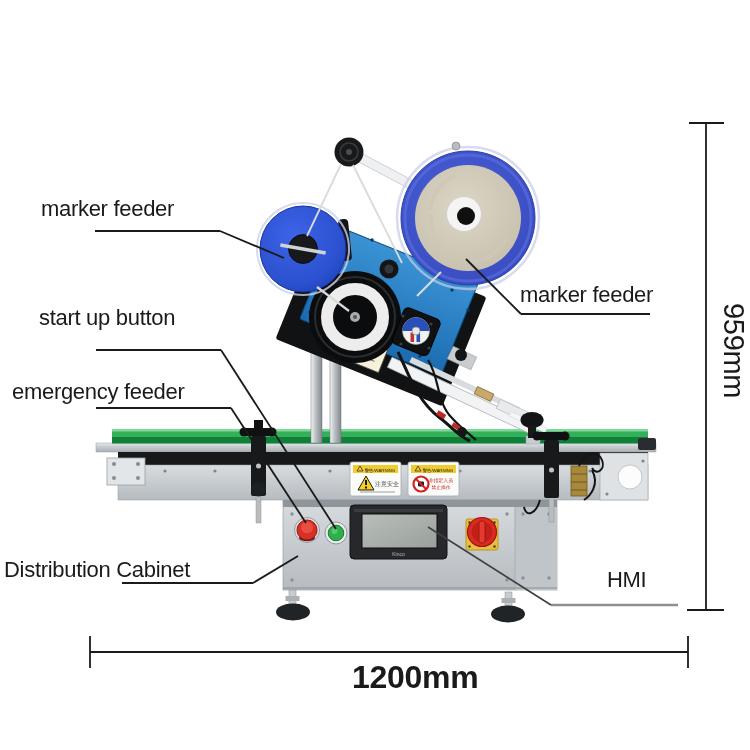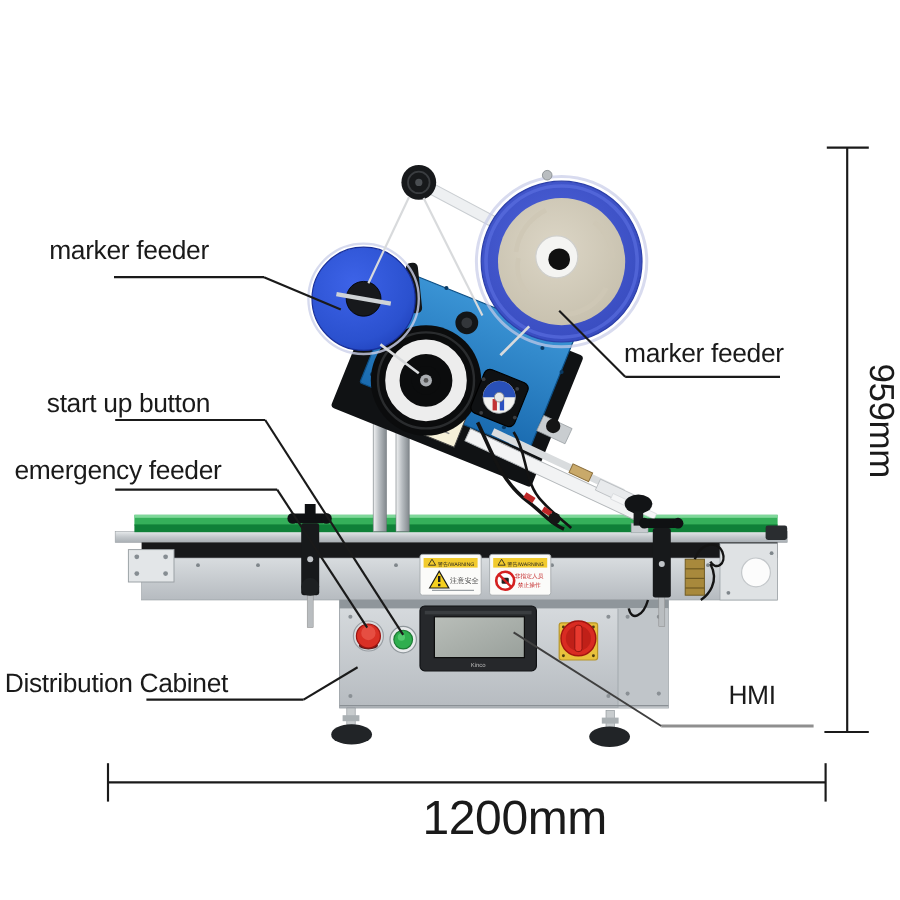"start up button" div.anno { top: 324px -> 306px }
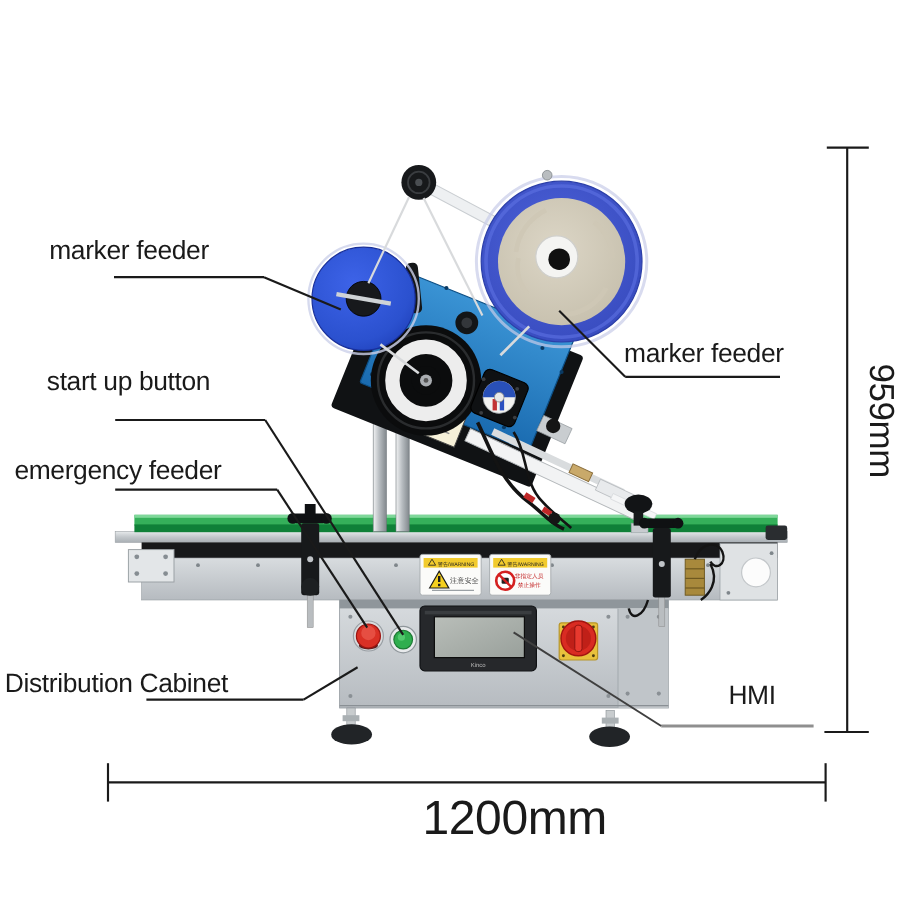"1200mm" .fs32 { font-size: 40px -> 32px; font-weight: none -> bold }
